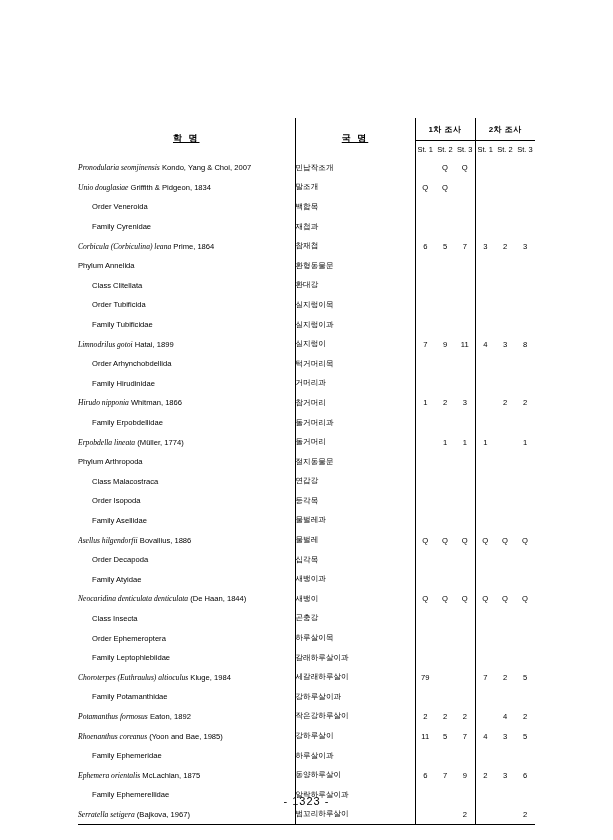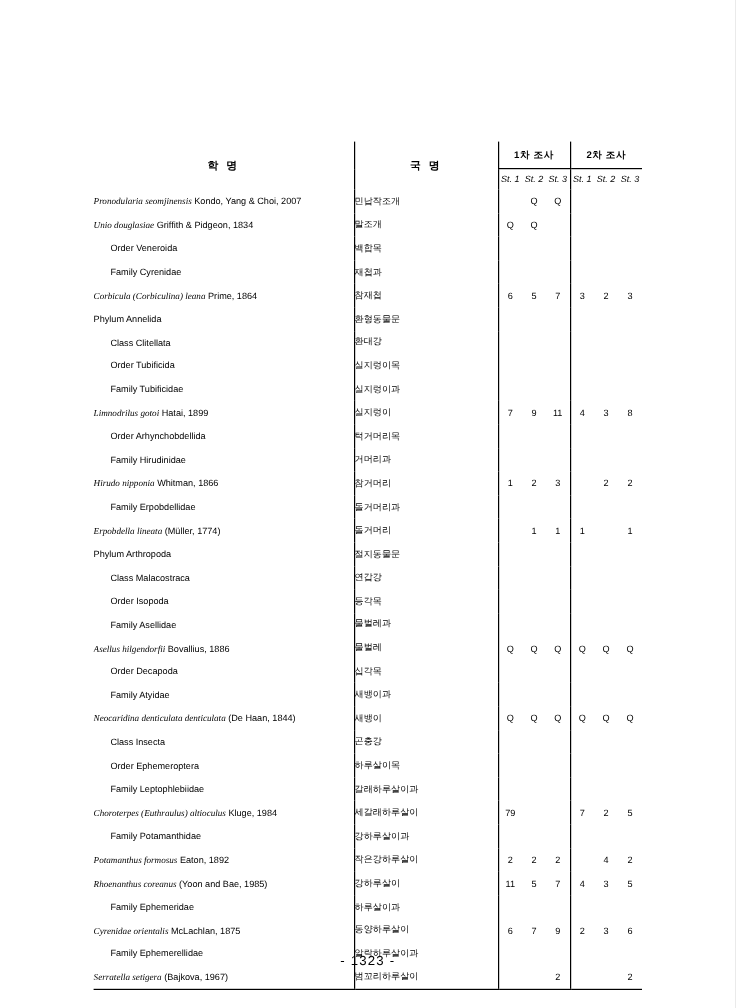"학 명" .hdr-top th.name-col, .hdr-top th.kname-col { text-decoration: none -> underline }
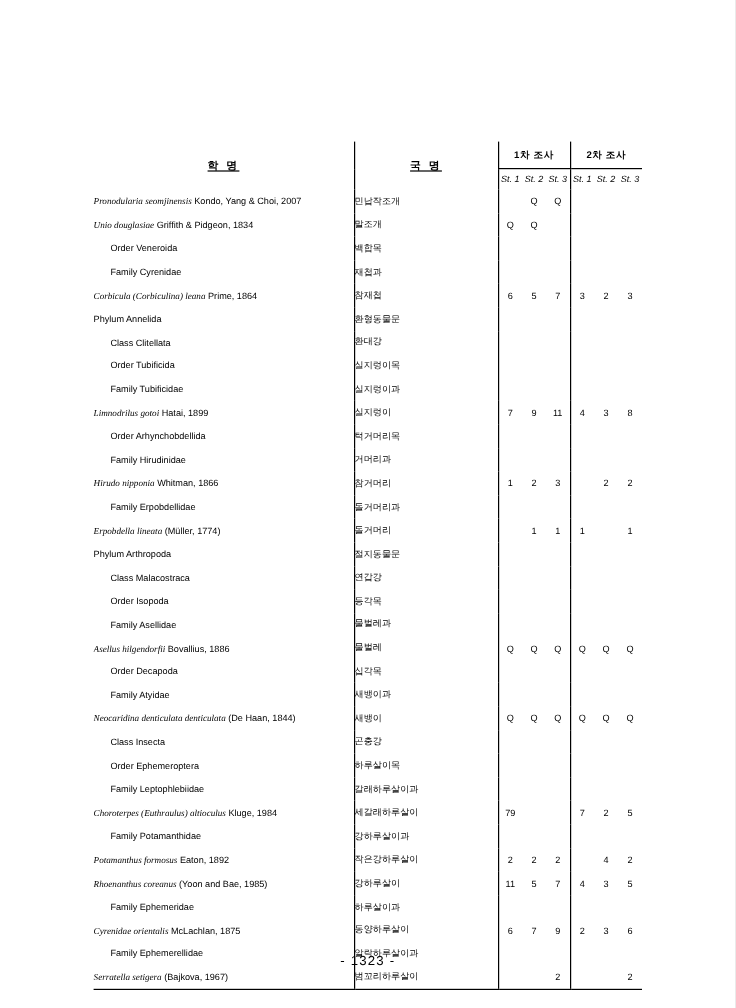"St. 1" .hdr-sub th { font-style: italic -> none }
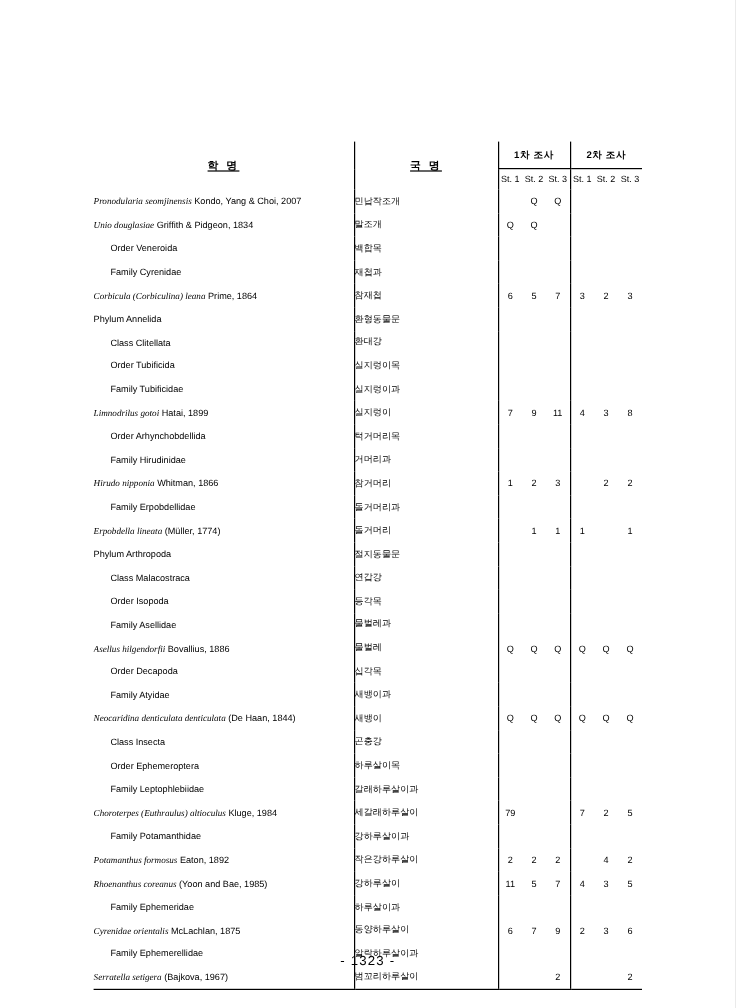"Cyrenidae orientalis" span.ital { text: Cyrenidae -> Ephemera }
